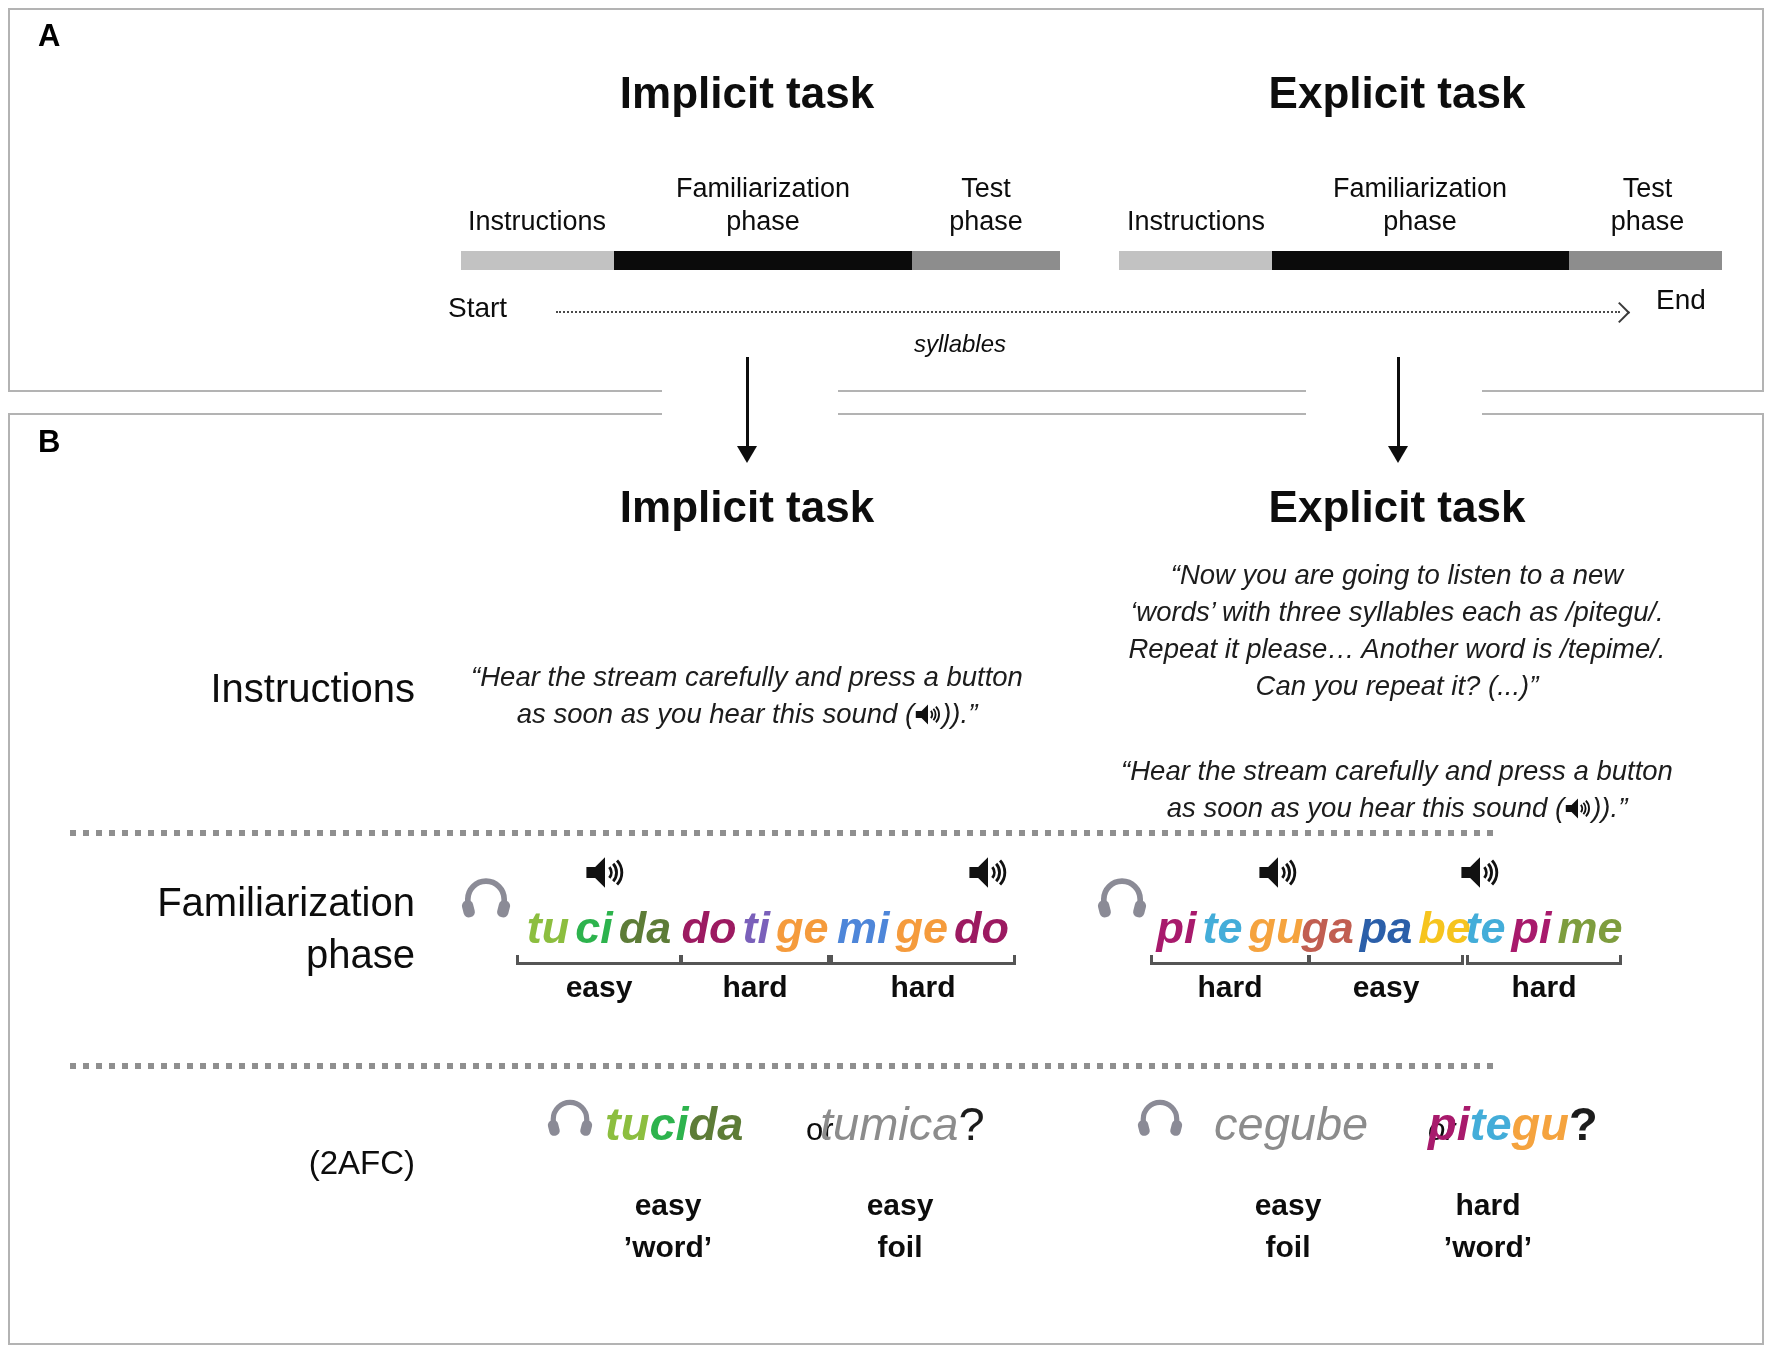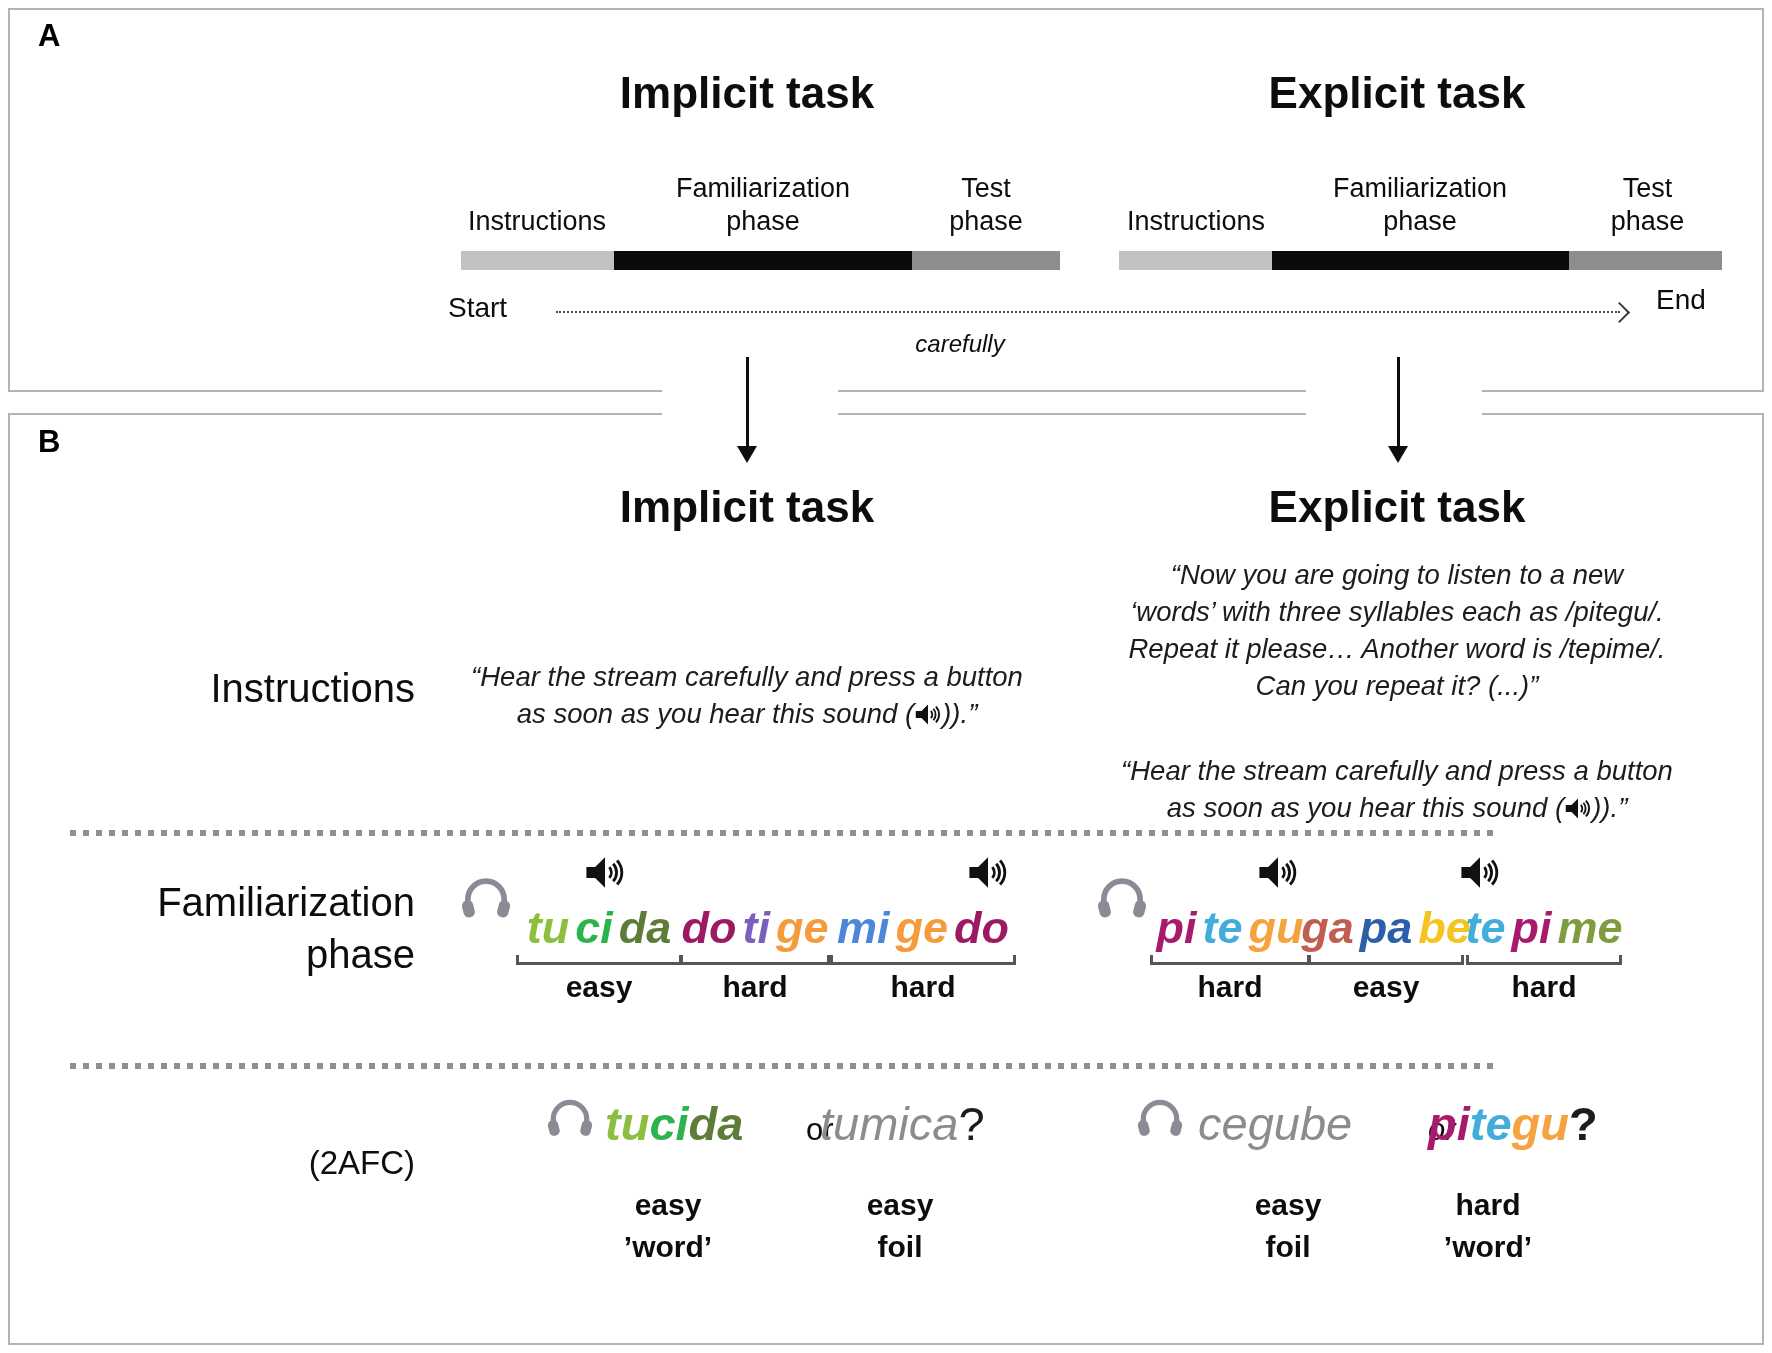"carefully" div.abs { text: carefully -> syllables }
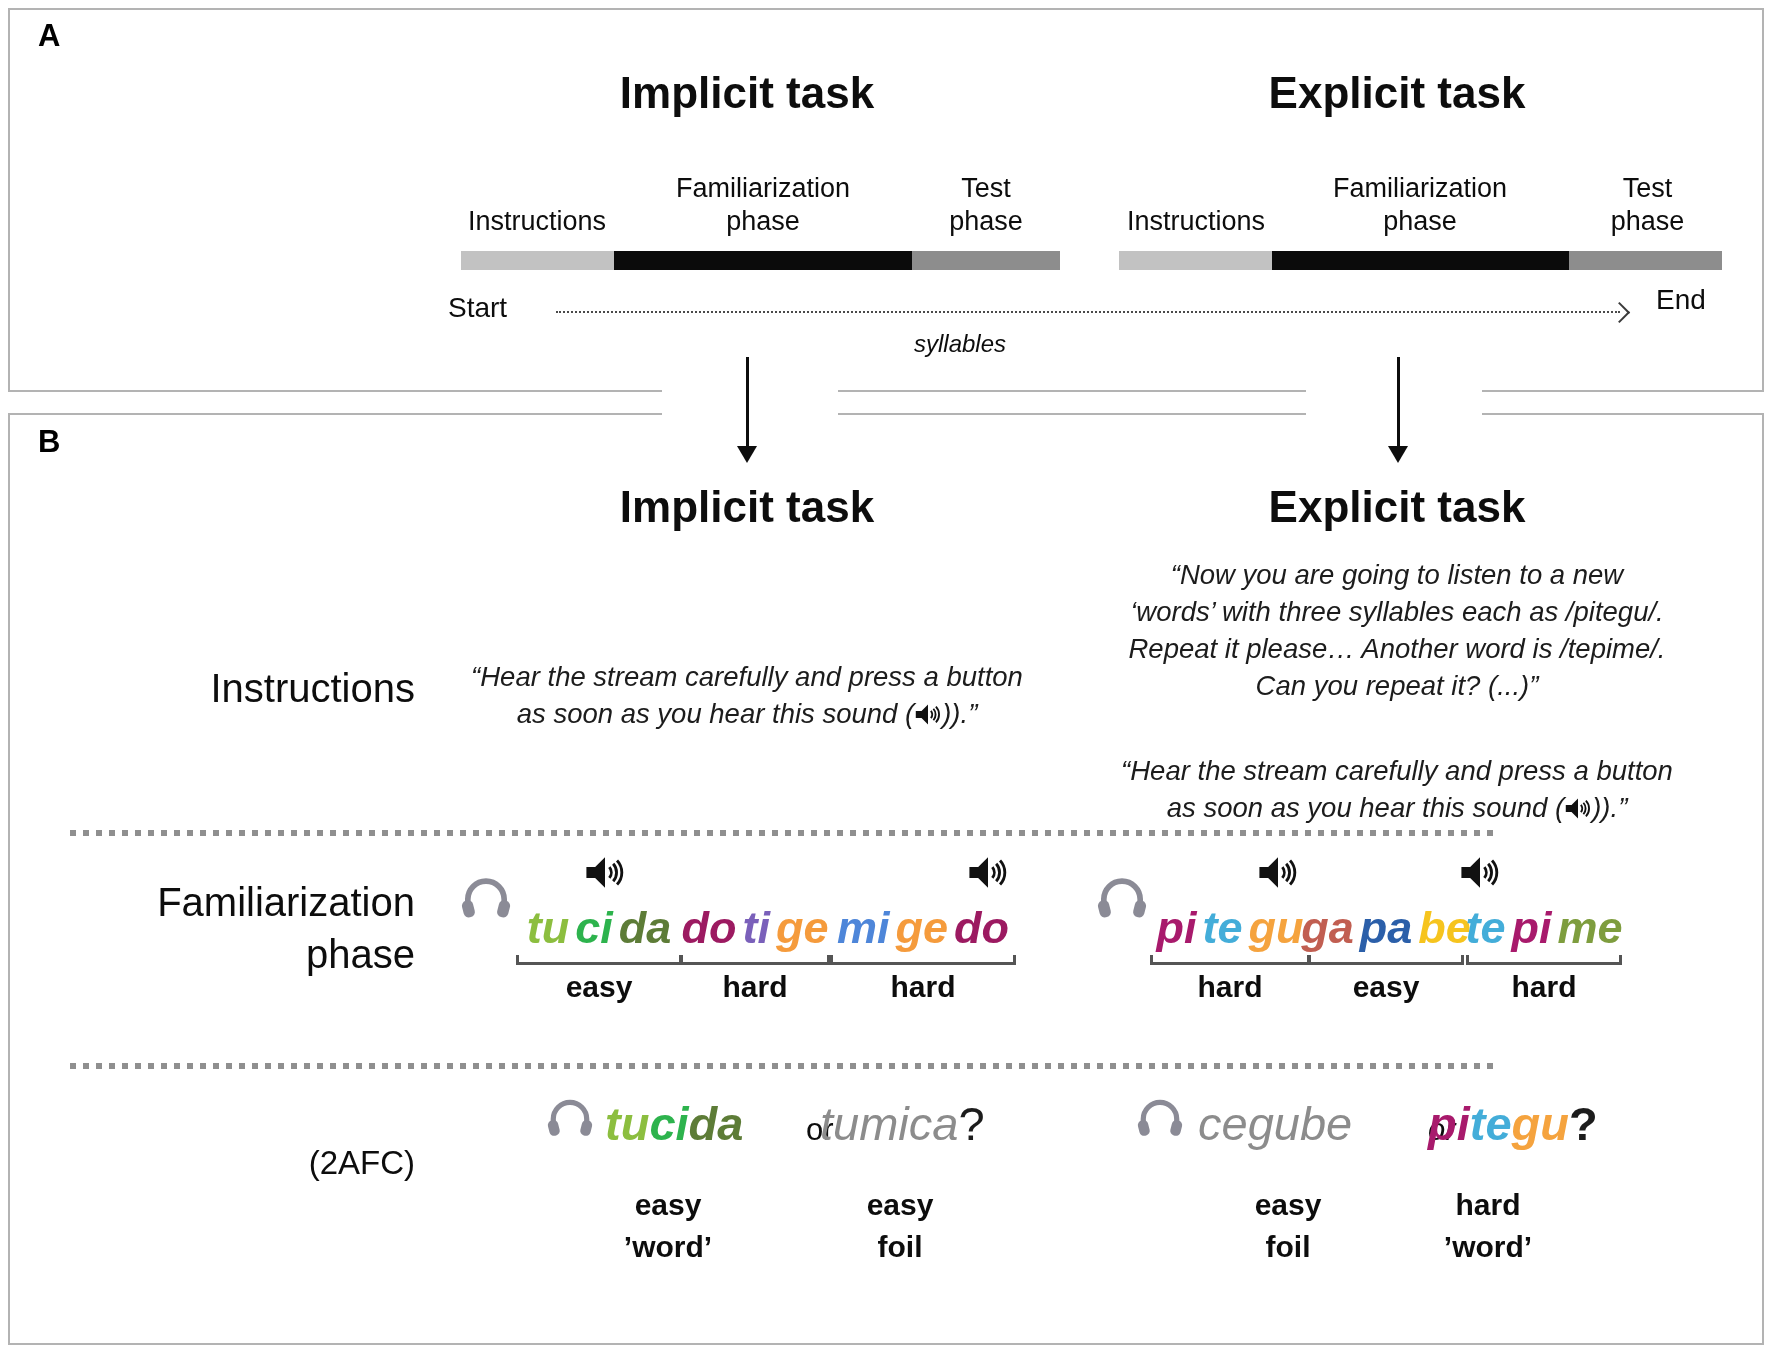"cegube" span { margin-left: none -> 16px }
